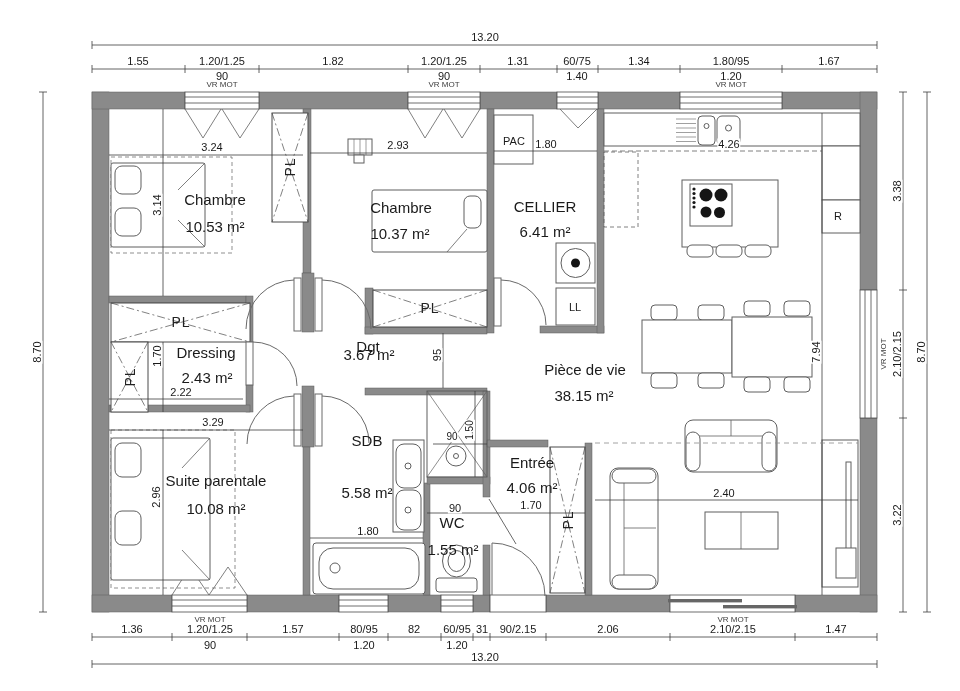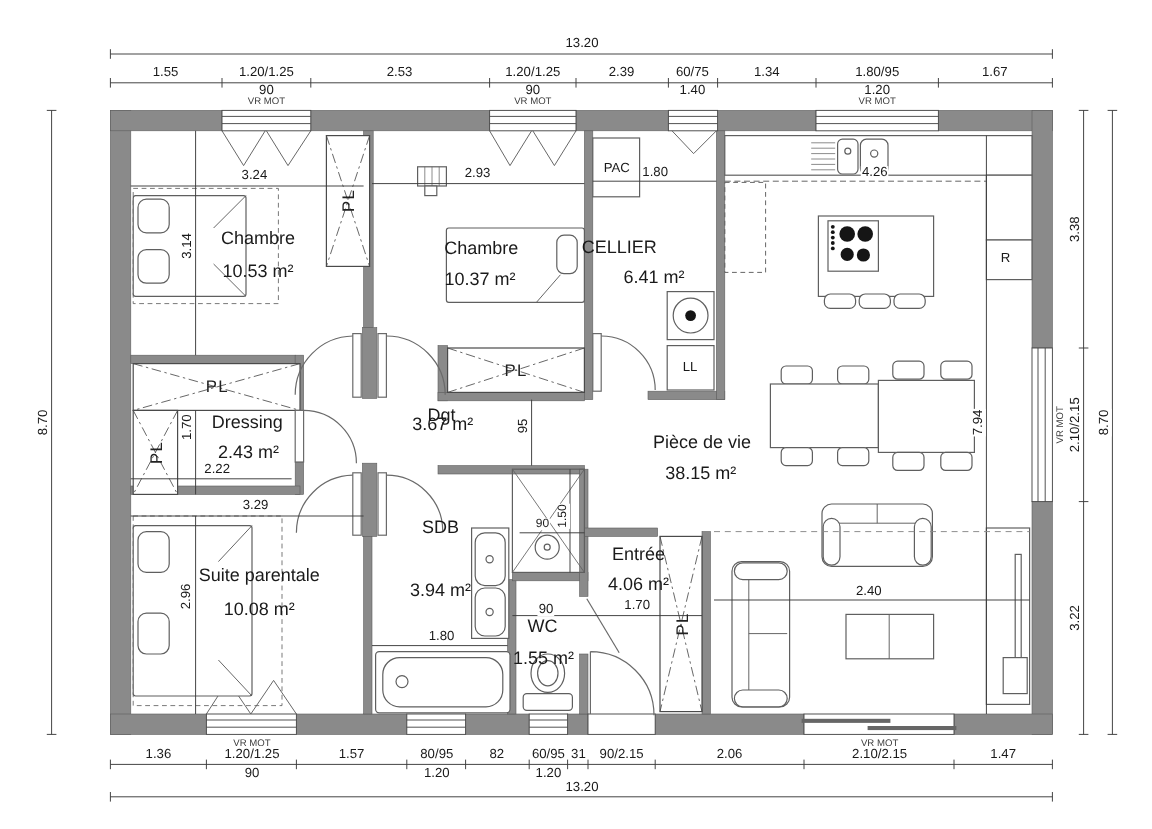"2.53" div.lb { text: 2.53 -> 1.82 }
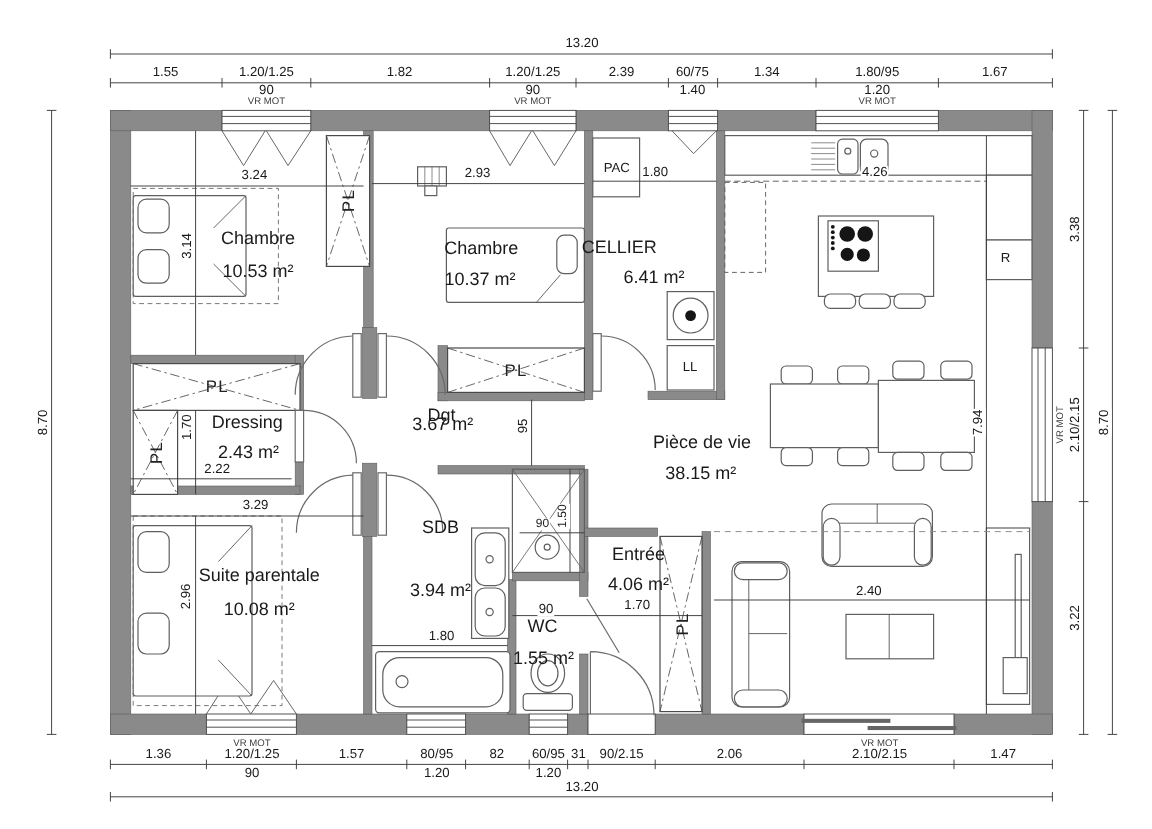"2.39" div.lb { text: 2.39 -> 1.31 }
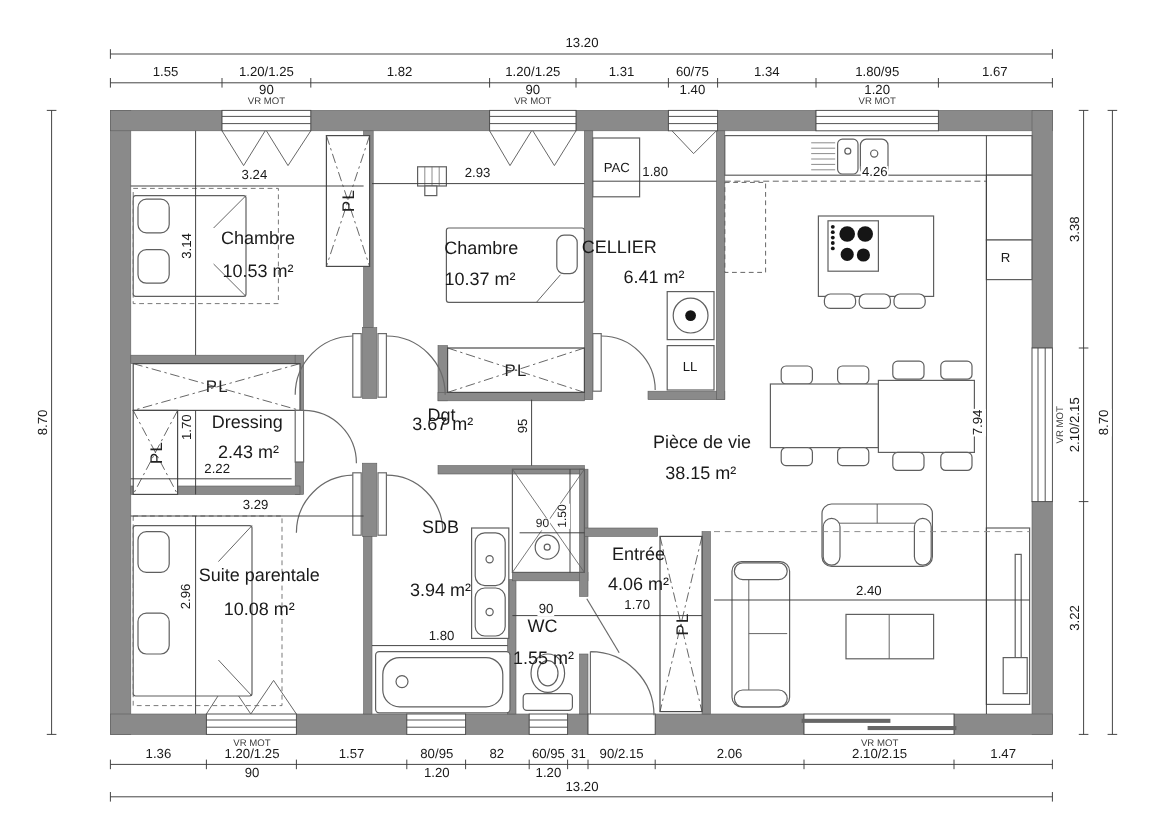"CELLIER" div.lb { left: 516px -> 545px }
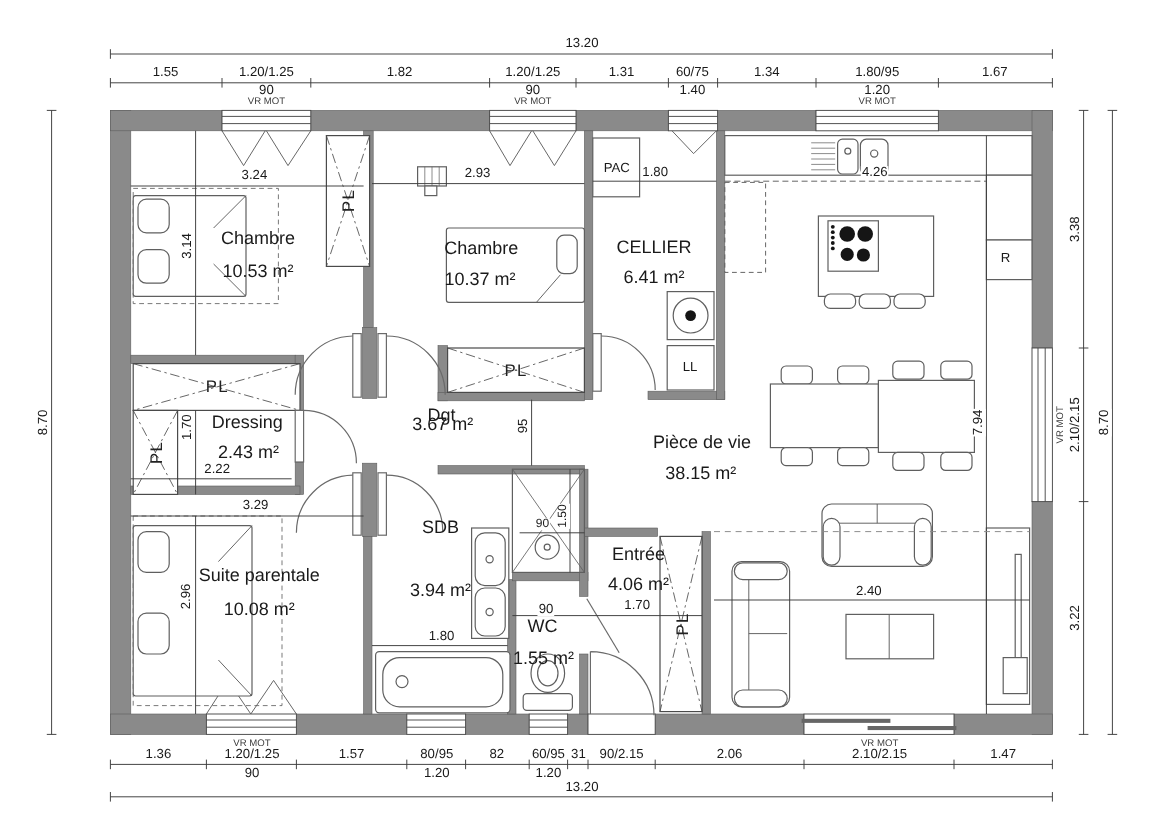"3.94 m²" div.lb { text: 3.94 -> 5.58 }
